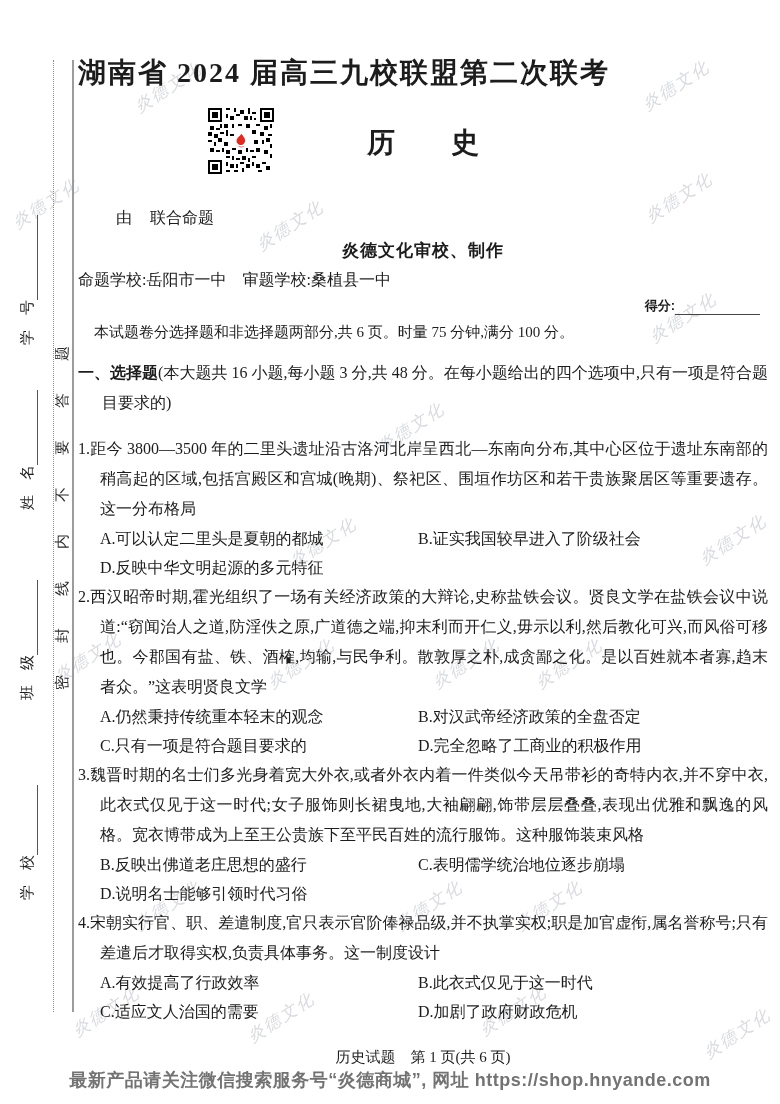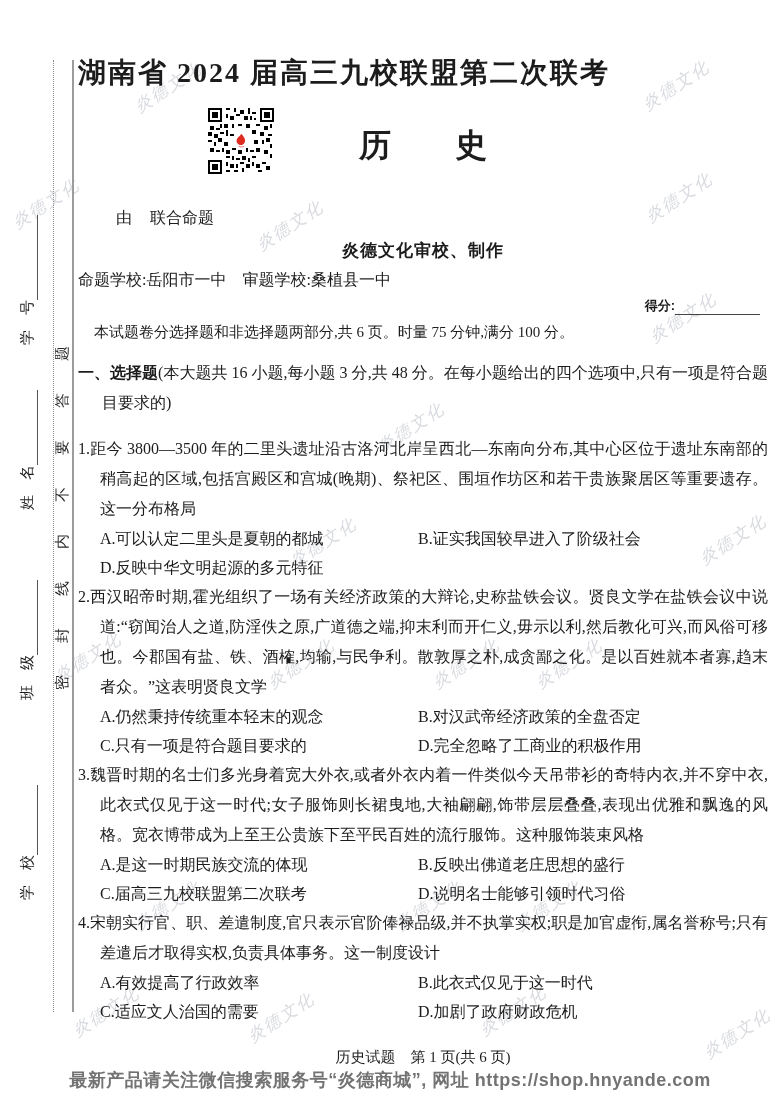"历 史" .subject { font-size: 32px -> 28px }
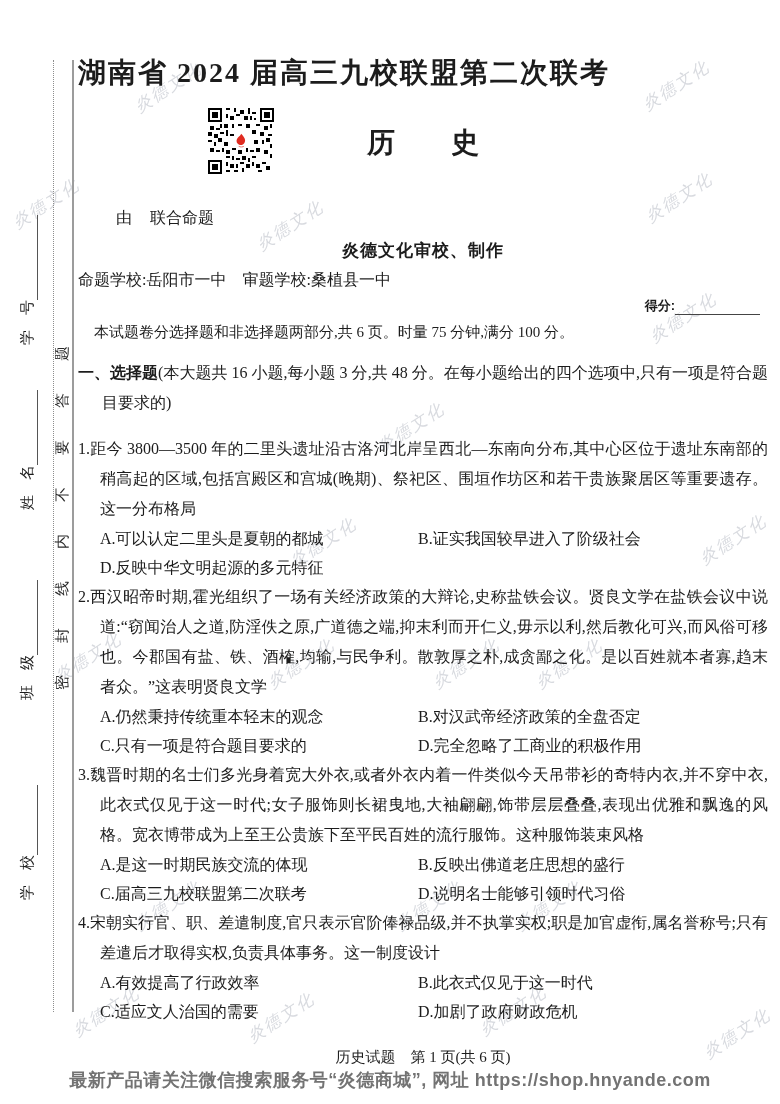"A.是这一时期民族交流的体现" span.opt { html: <span>A.是这一时期民族交流的体现</span> -> none }
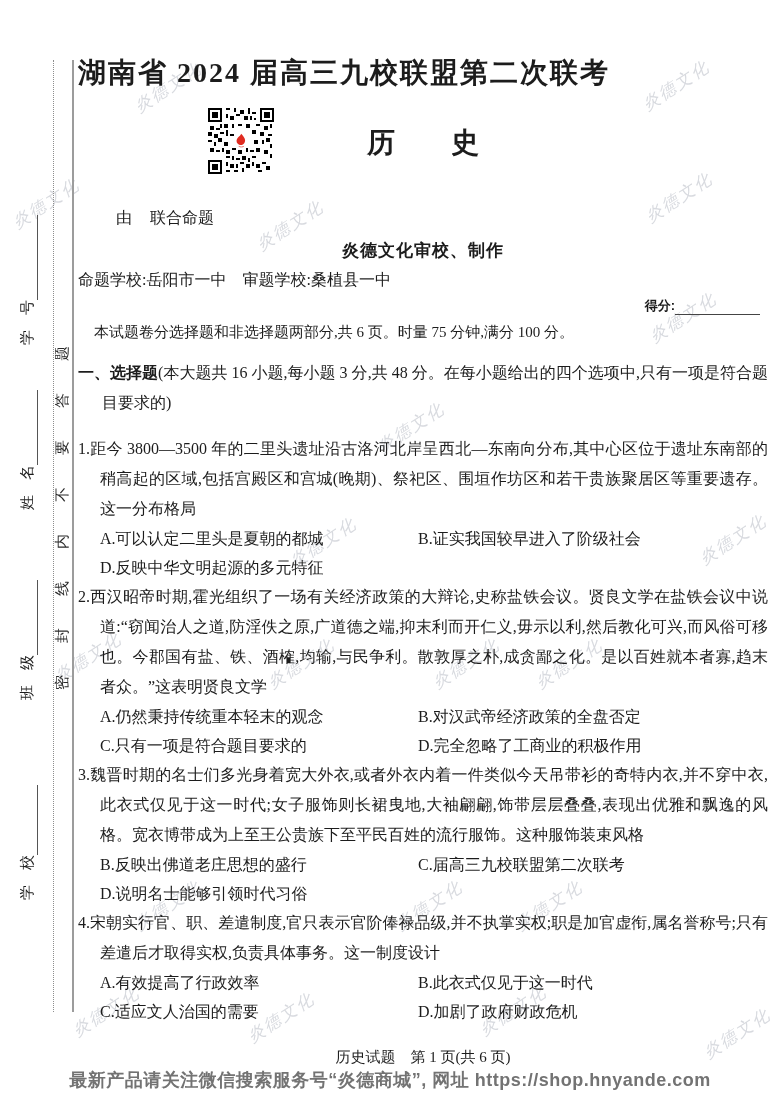"C.届高三九校联盟第二次联考" span.opt { text: C.届高三九校联盟第二次联考 -> C.表明儒学统治地位逐步崩塌 }
